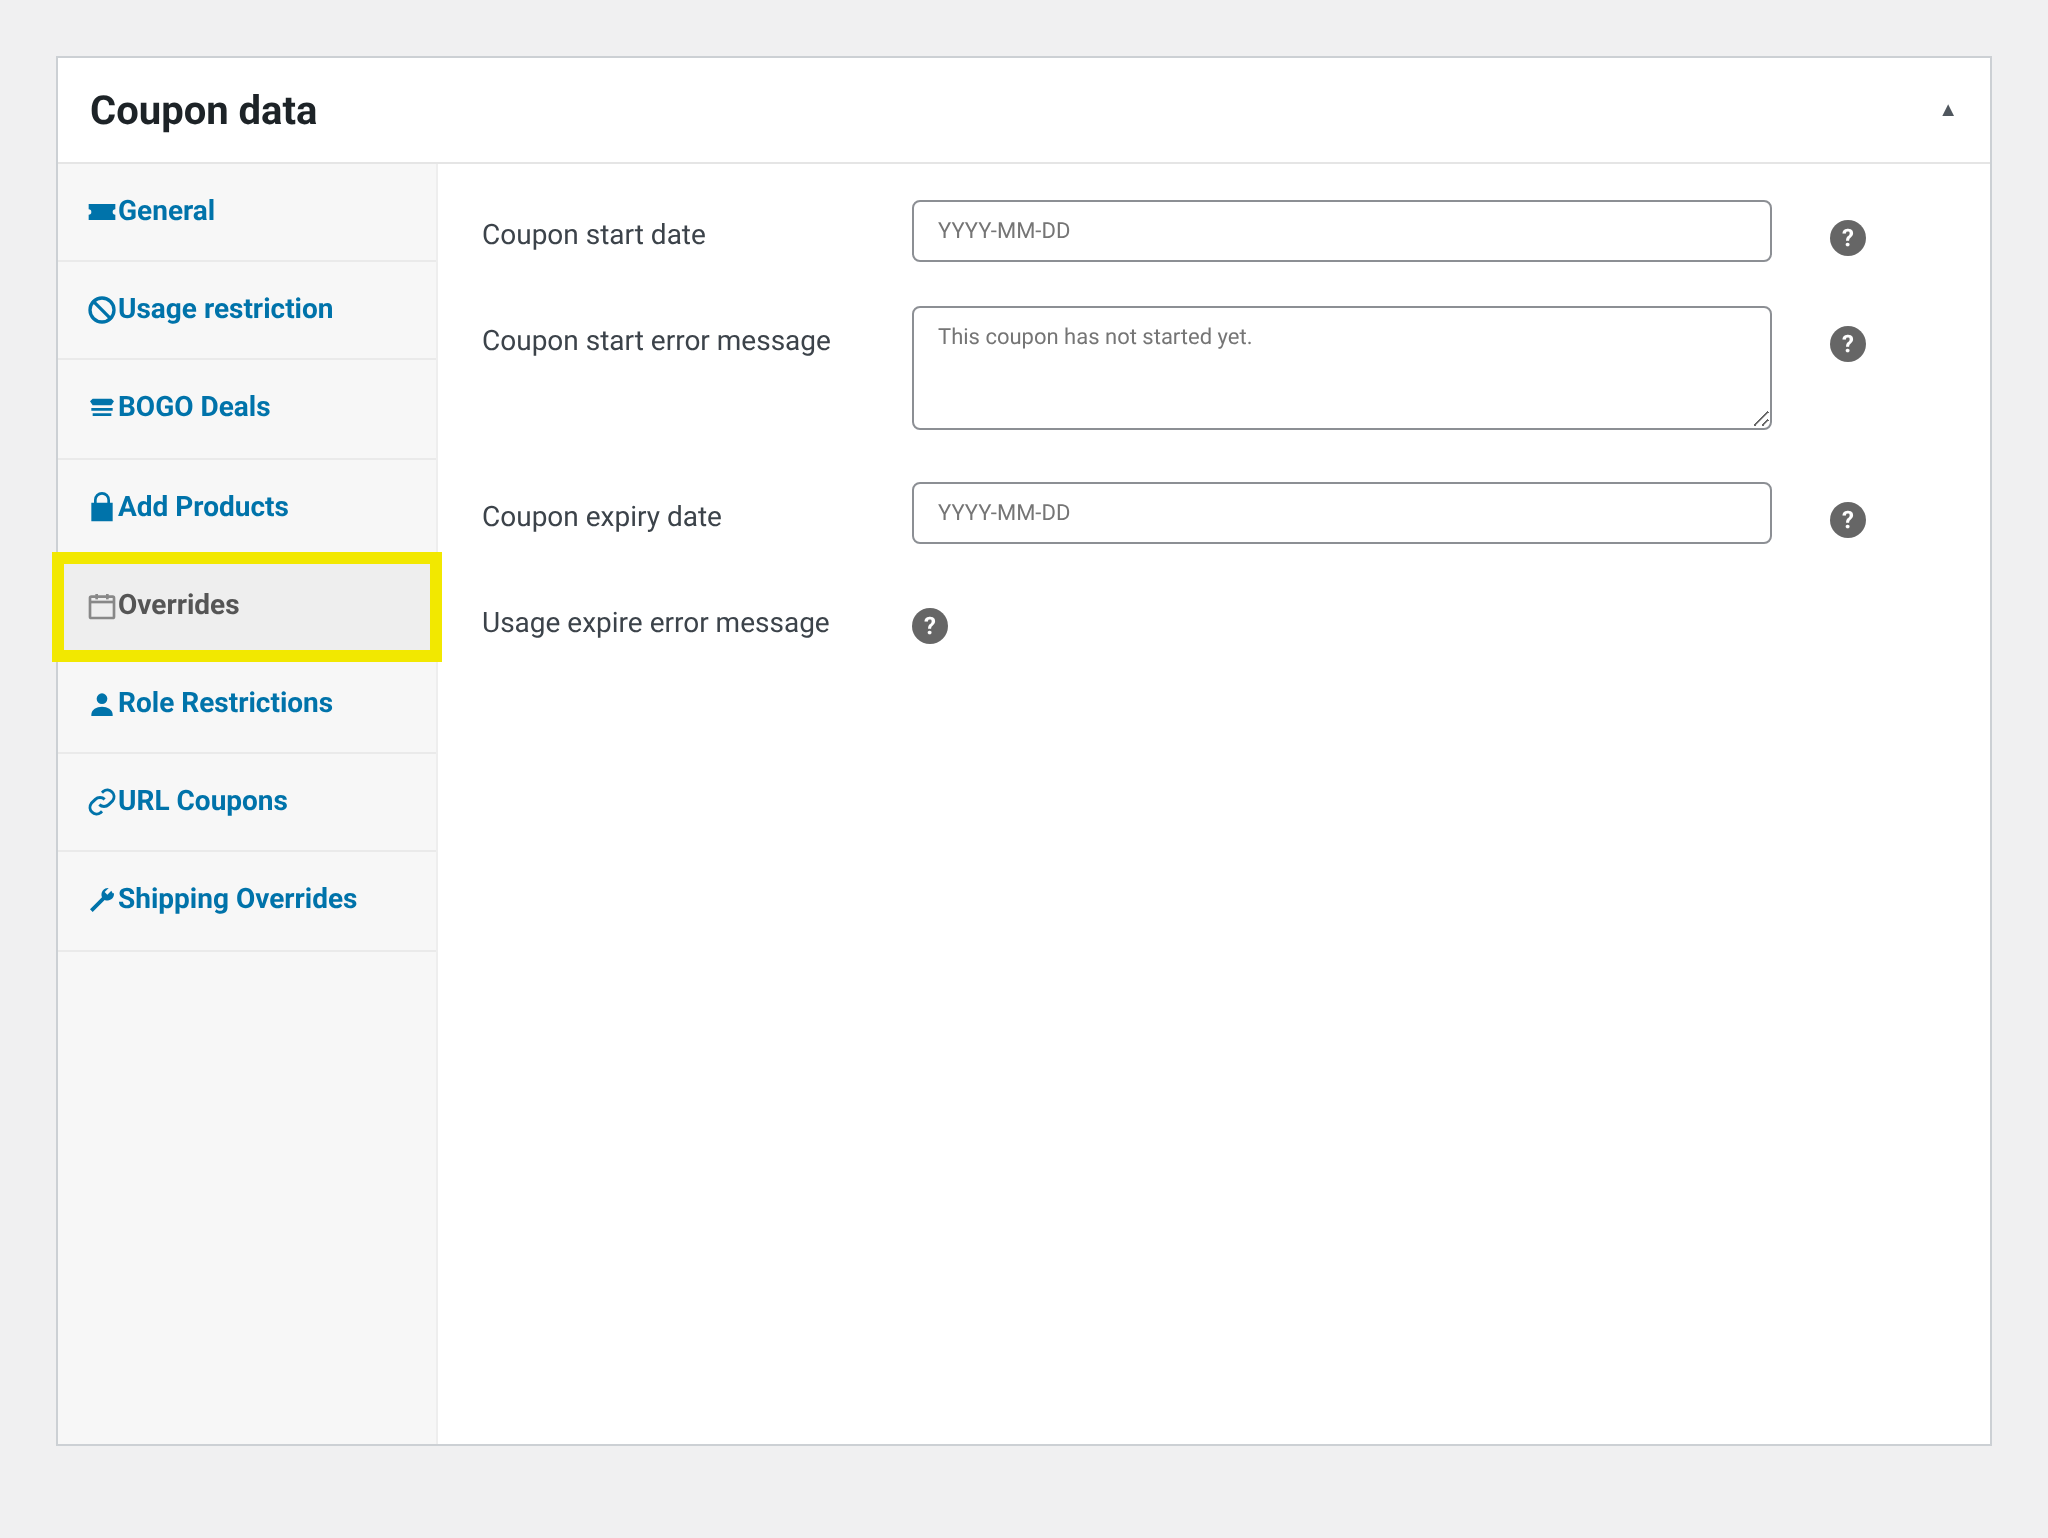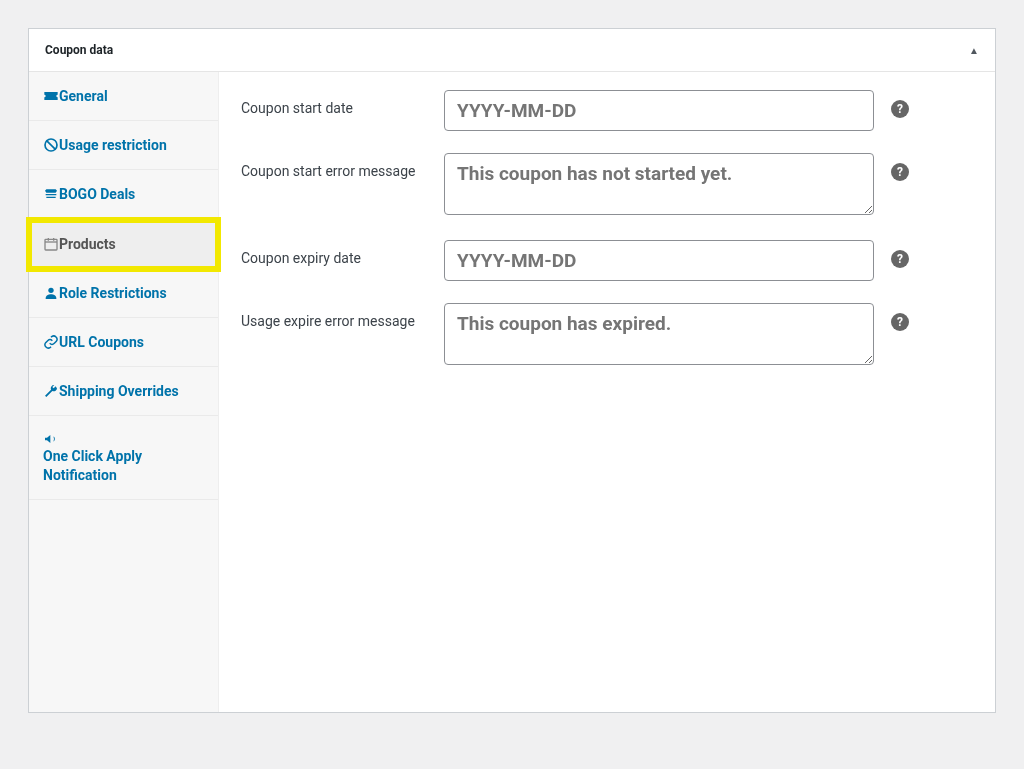"Coupon data" .panel-header h2 { font-size: 12px -> 20px }
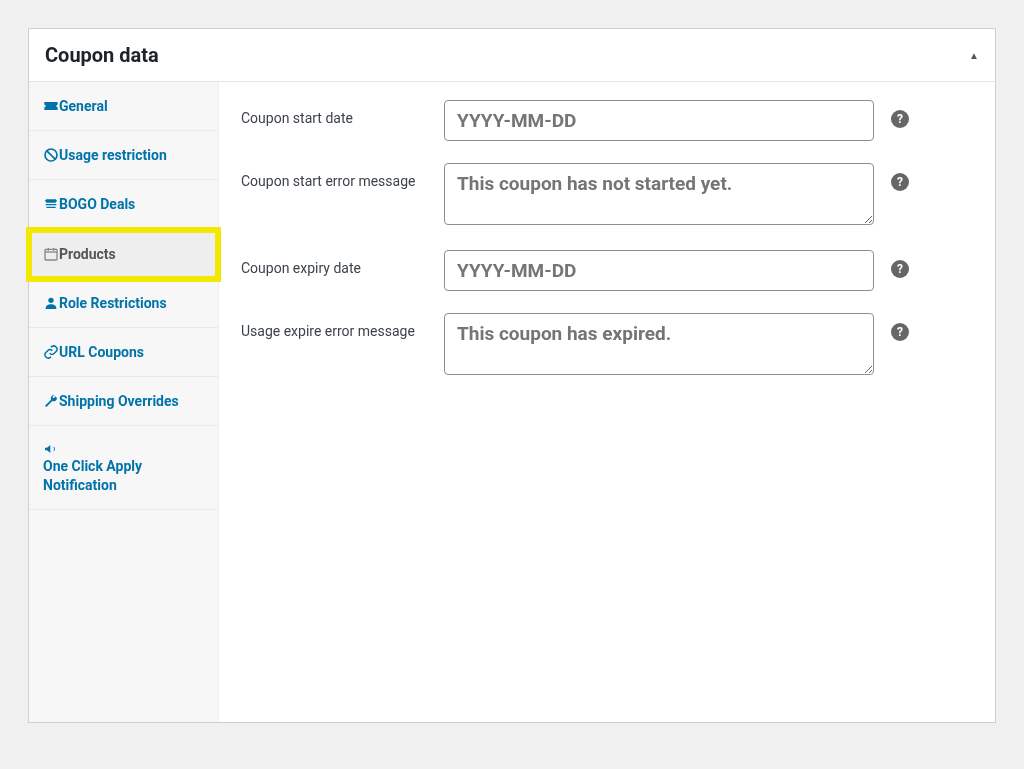"Coupon start date" .form-row { gap: 17px -> 29px }
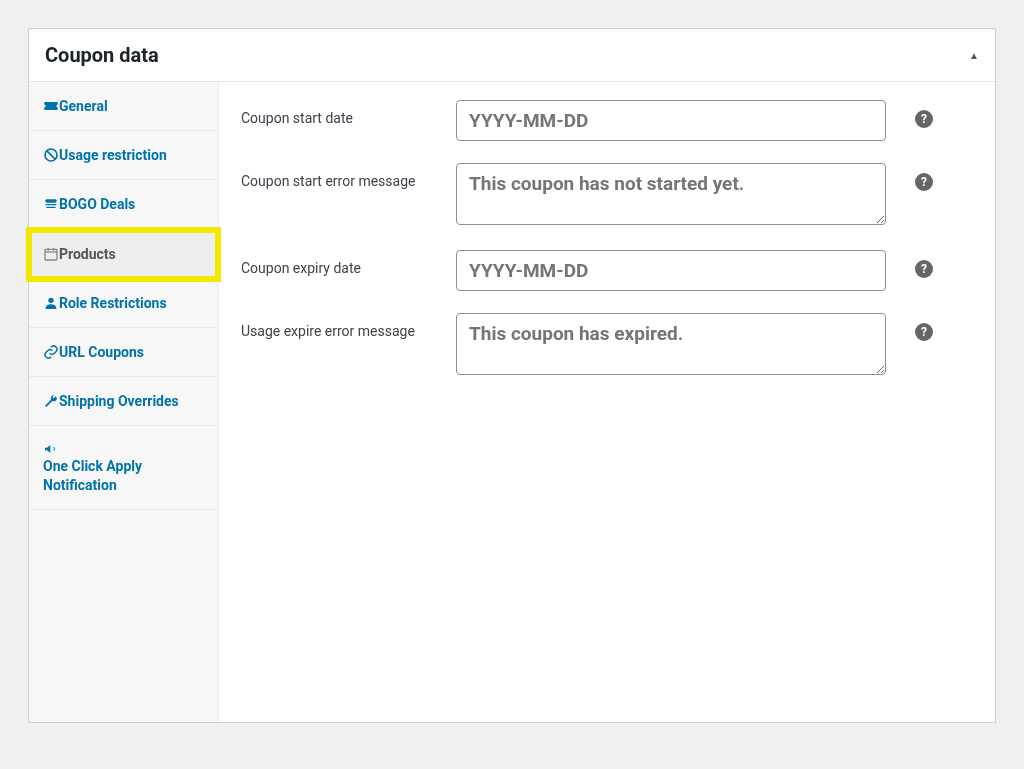"YYYY-MM-DD" input[type="text"], textarea { font-size: 19px -> 11px; font-weight: bold -> none }
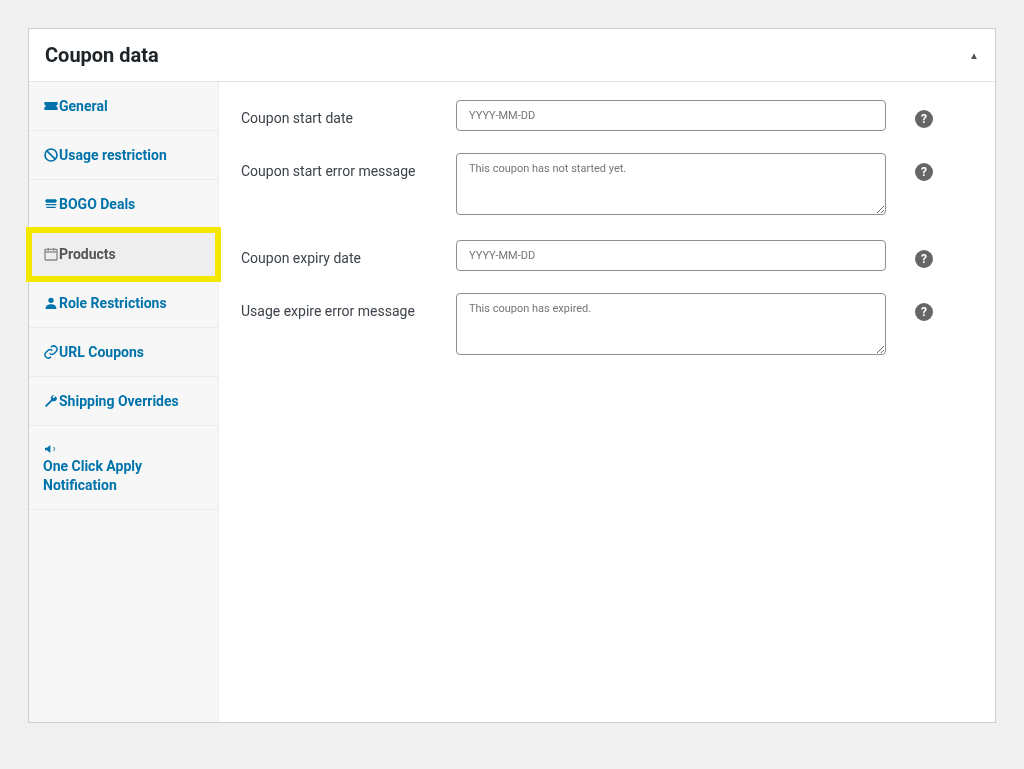"Add Products" div.sidebar-item { html: none -> <div> <span> <svg> <path></path> </svg> </span> <span>Add Products</span> </div> }
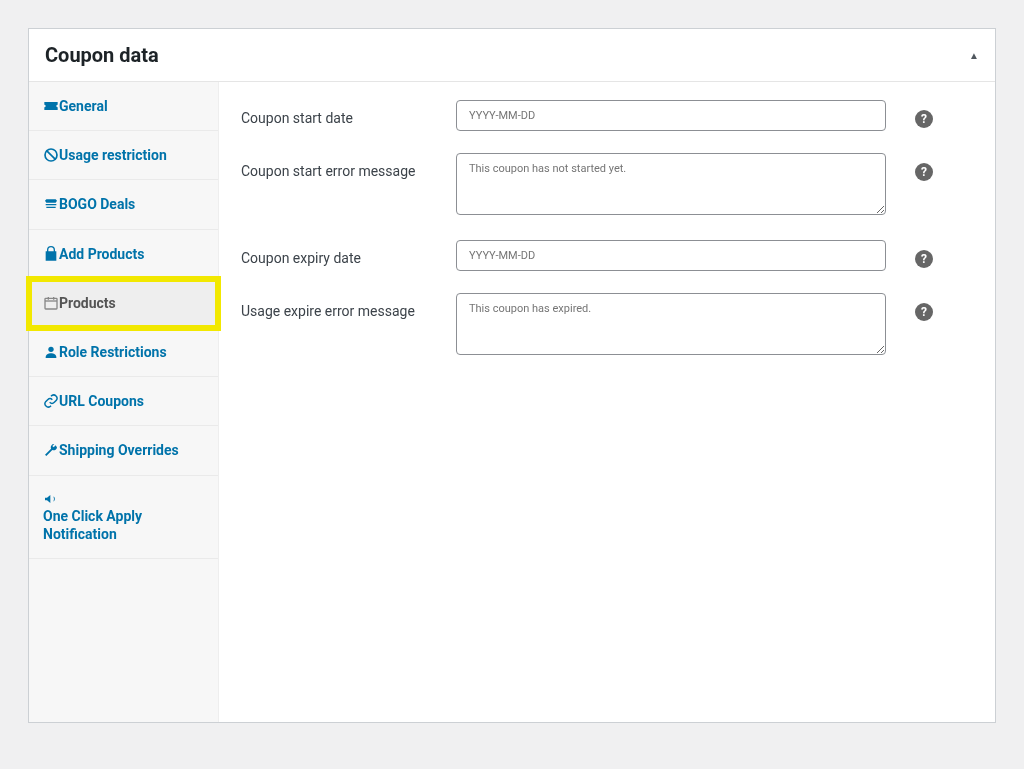"Products" span.label { text: Products -> Overrides }
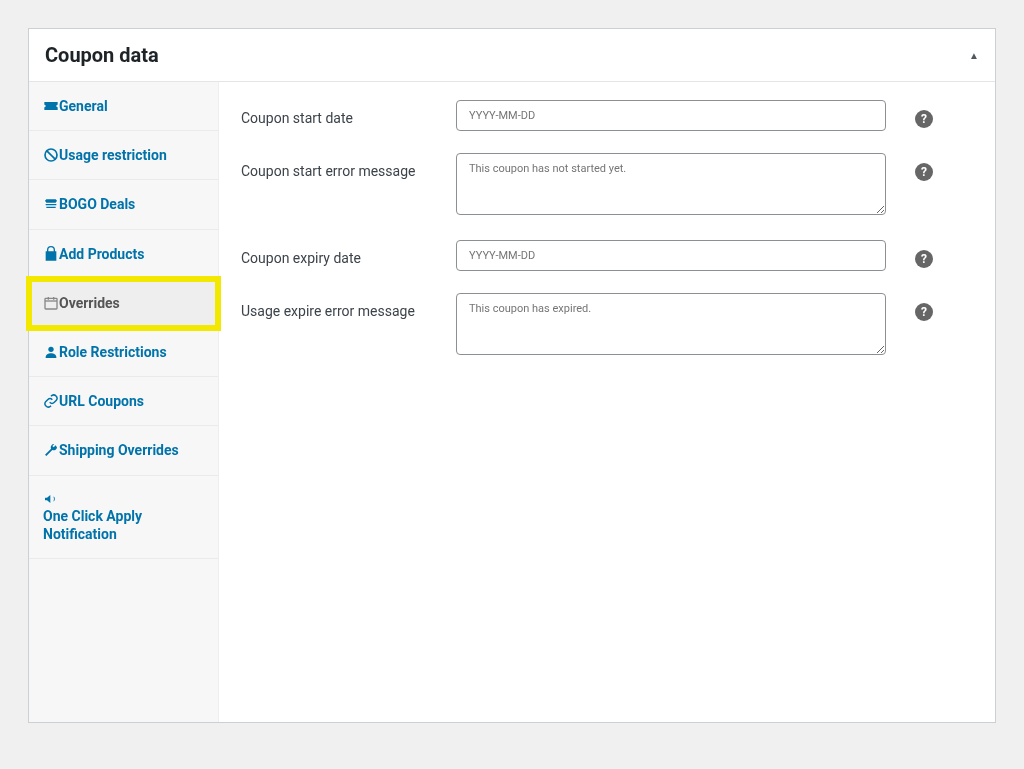"This coupon has expired." div.field { html: <div> <textarea></textarea> </div> -> none }
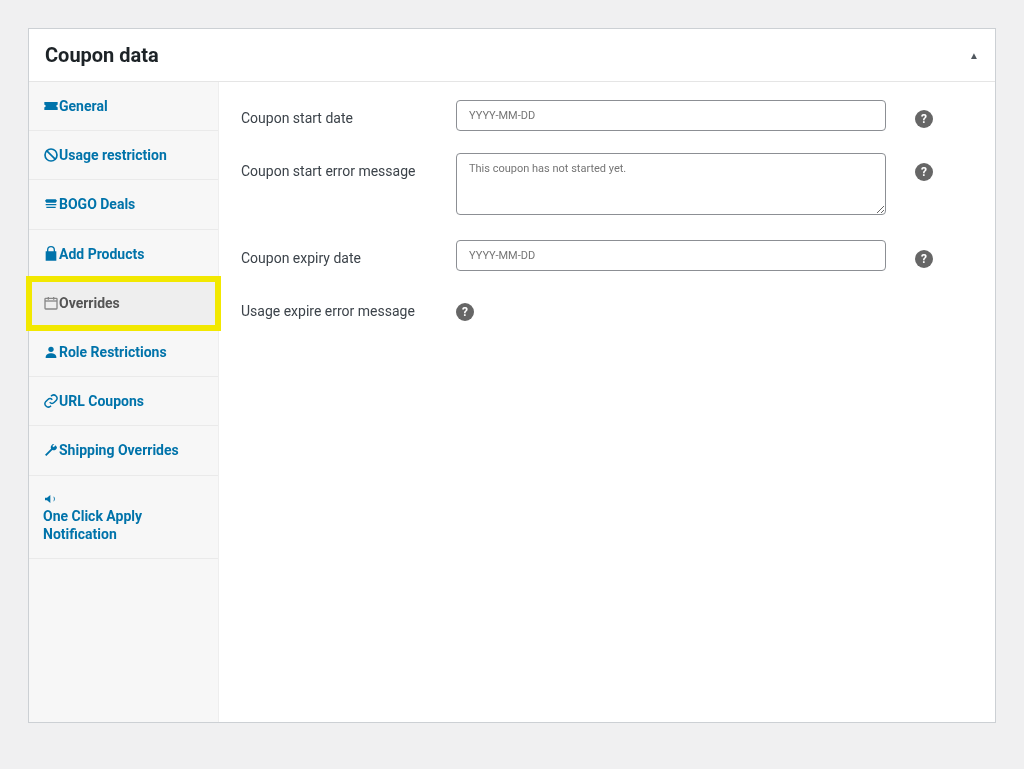"One Click Apply Notification" div.sidebar-item { html: <div> <span> <svg> <path></path> </svg> </span> <span>One Click Apply Notification</span> </div> -> none }
